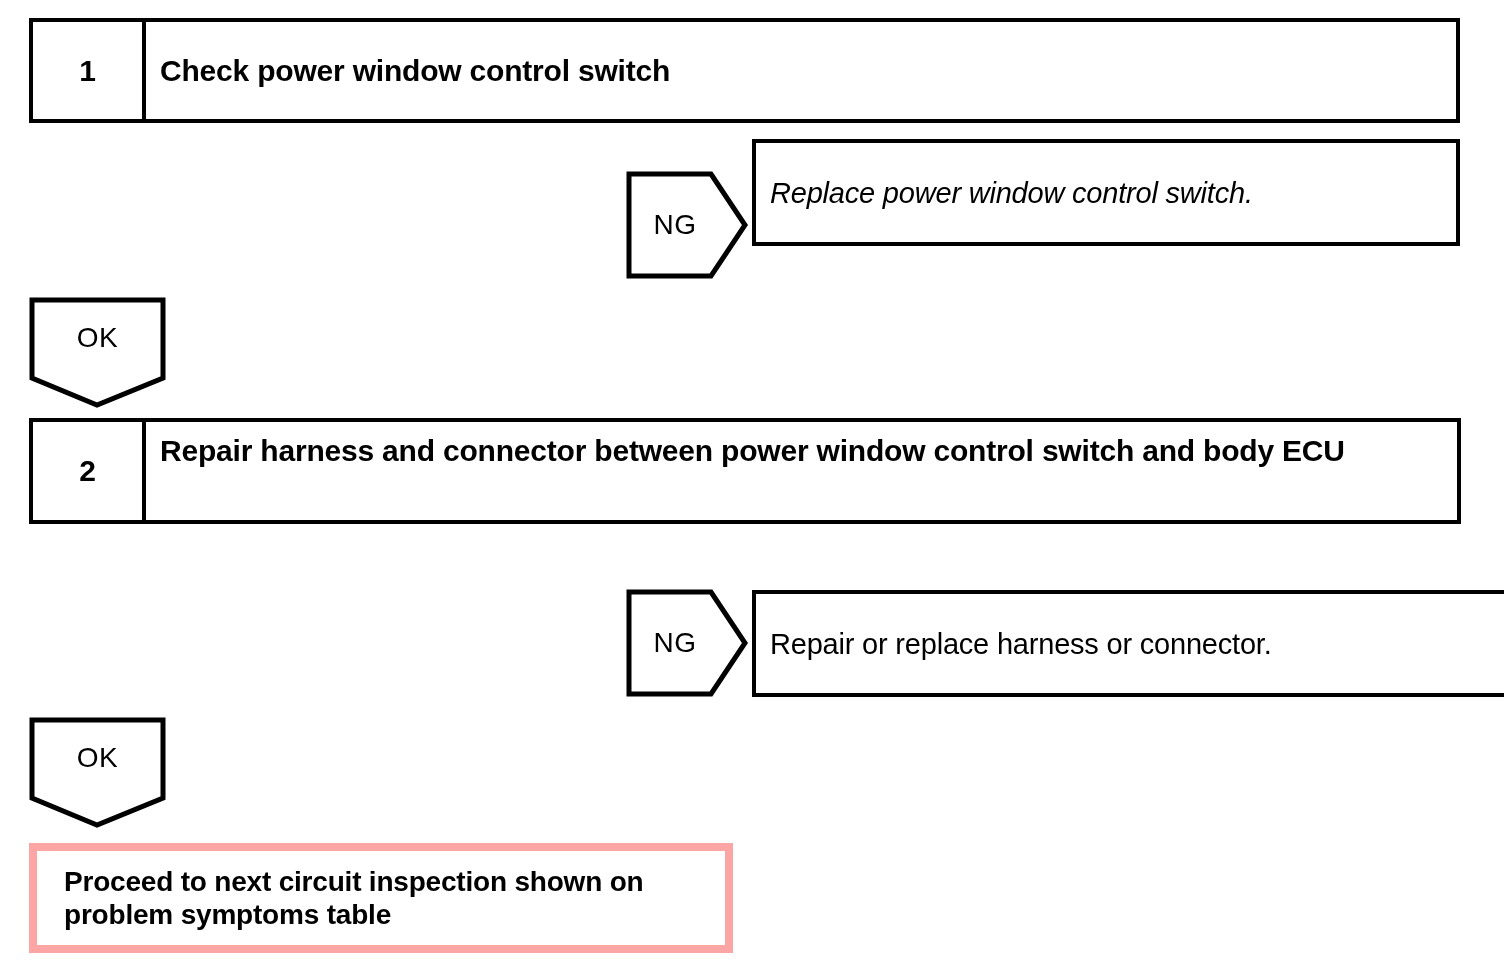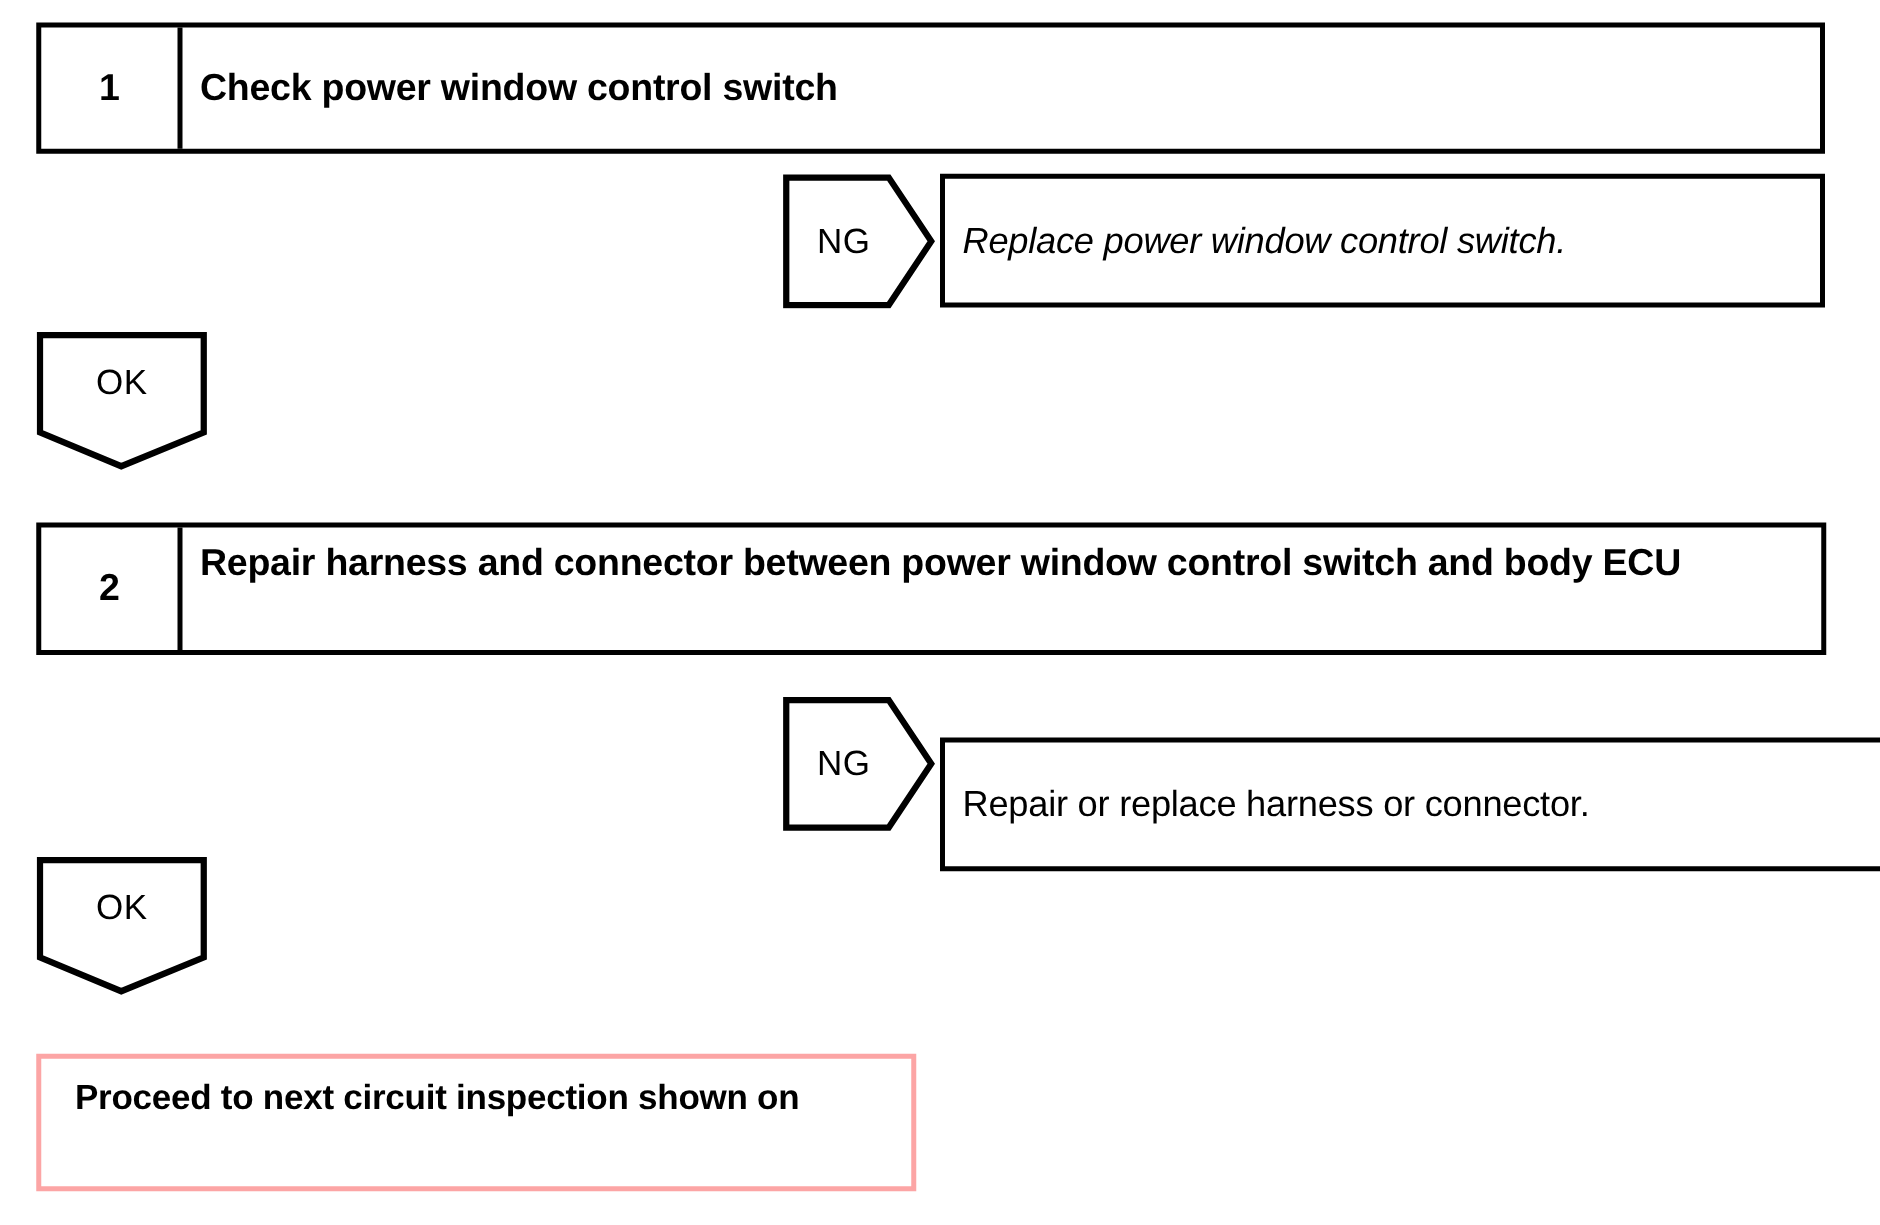"NG" .arrow-wrap { margin-top: none -> 32px }
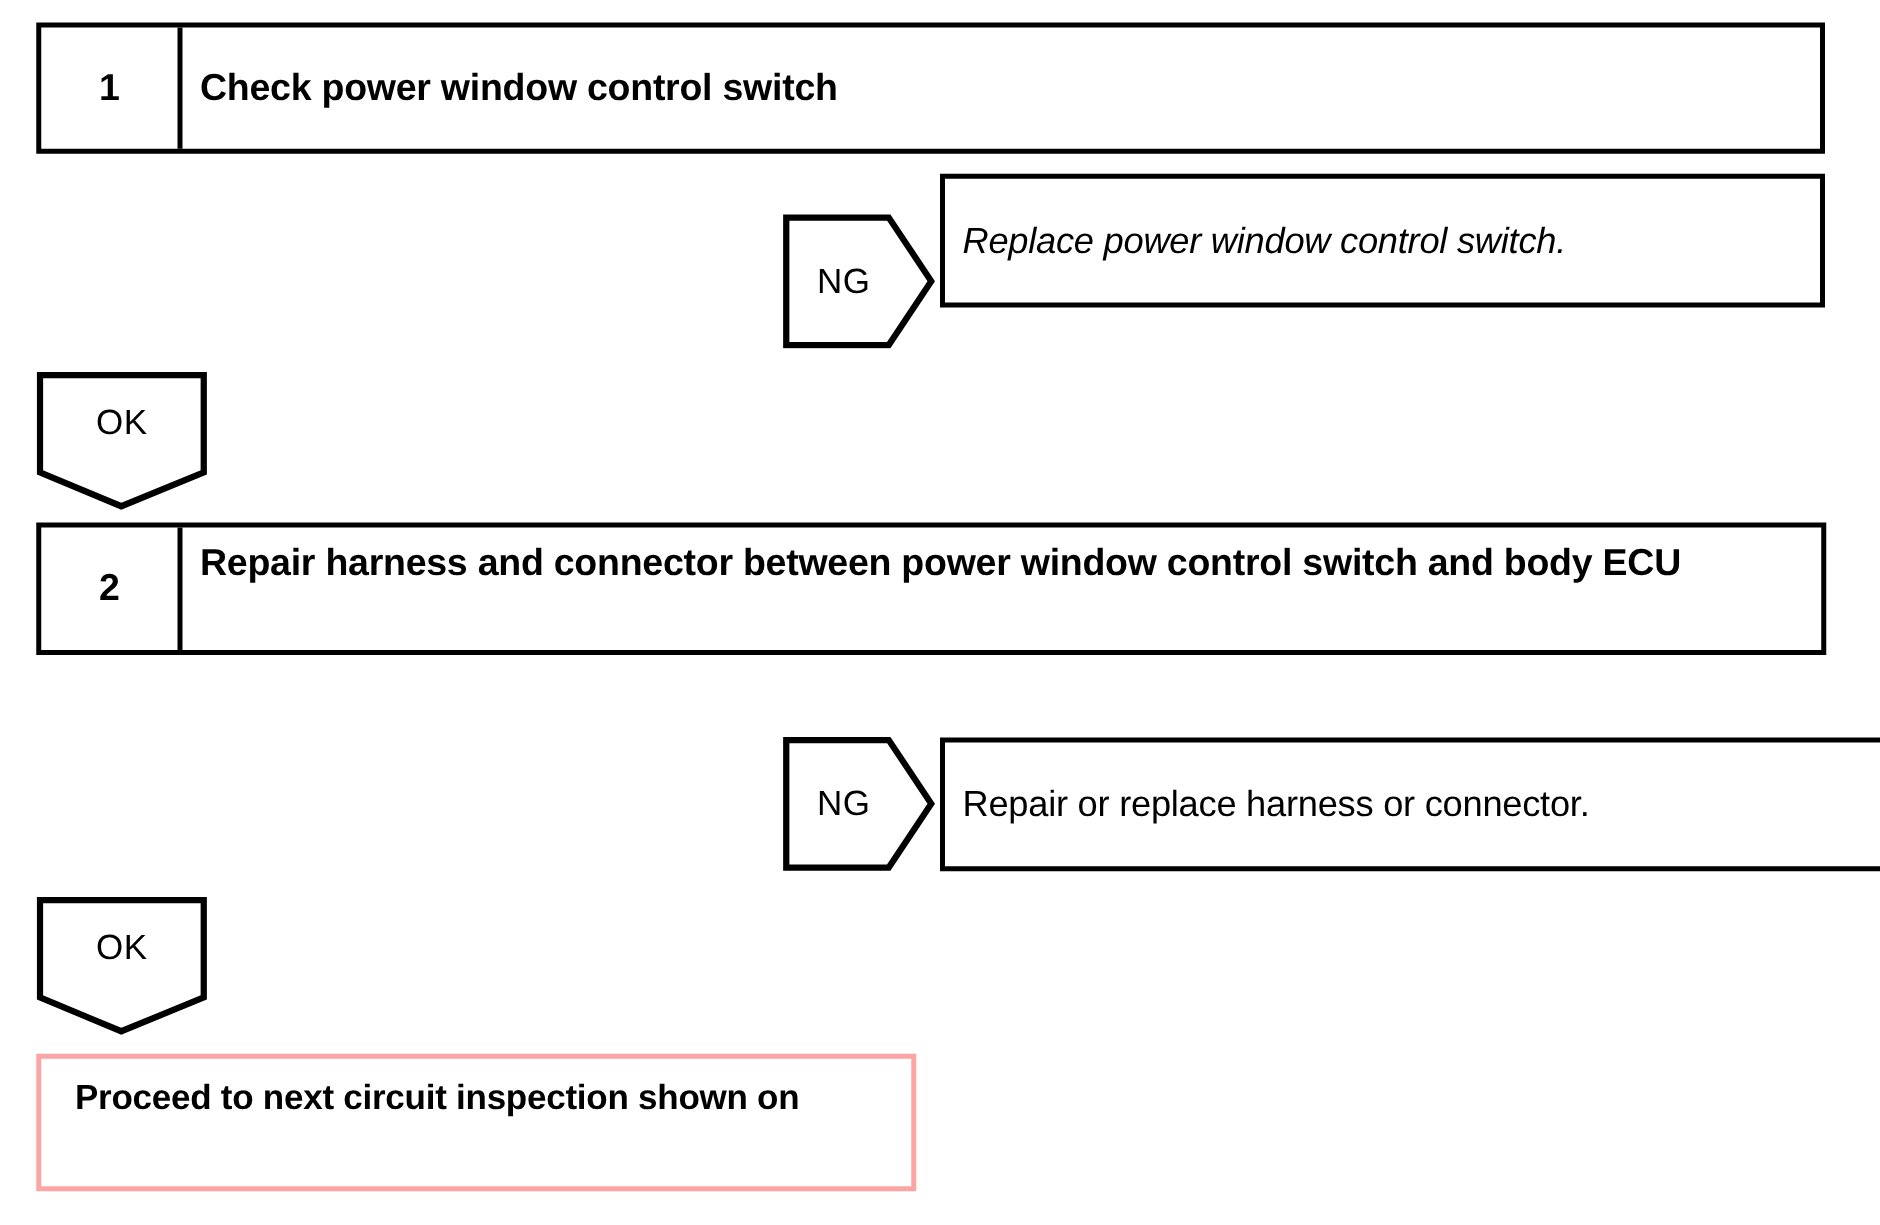"Proceed to next circuit inspection" .terminal-box { border: 4px solid #fca5a5 -> 8px solid #fca5a5 }
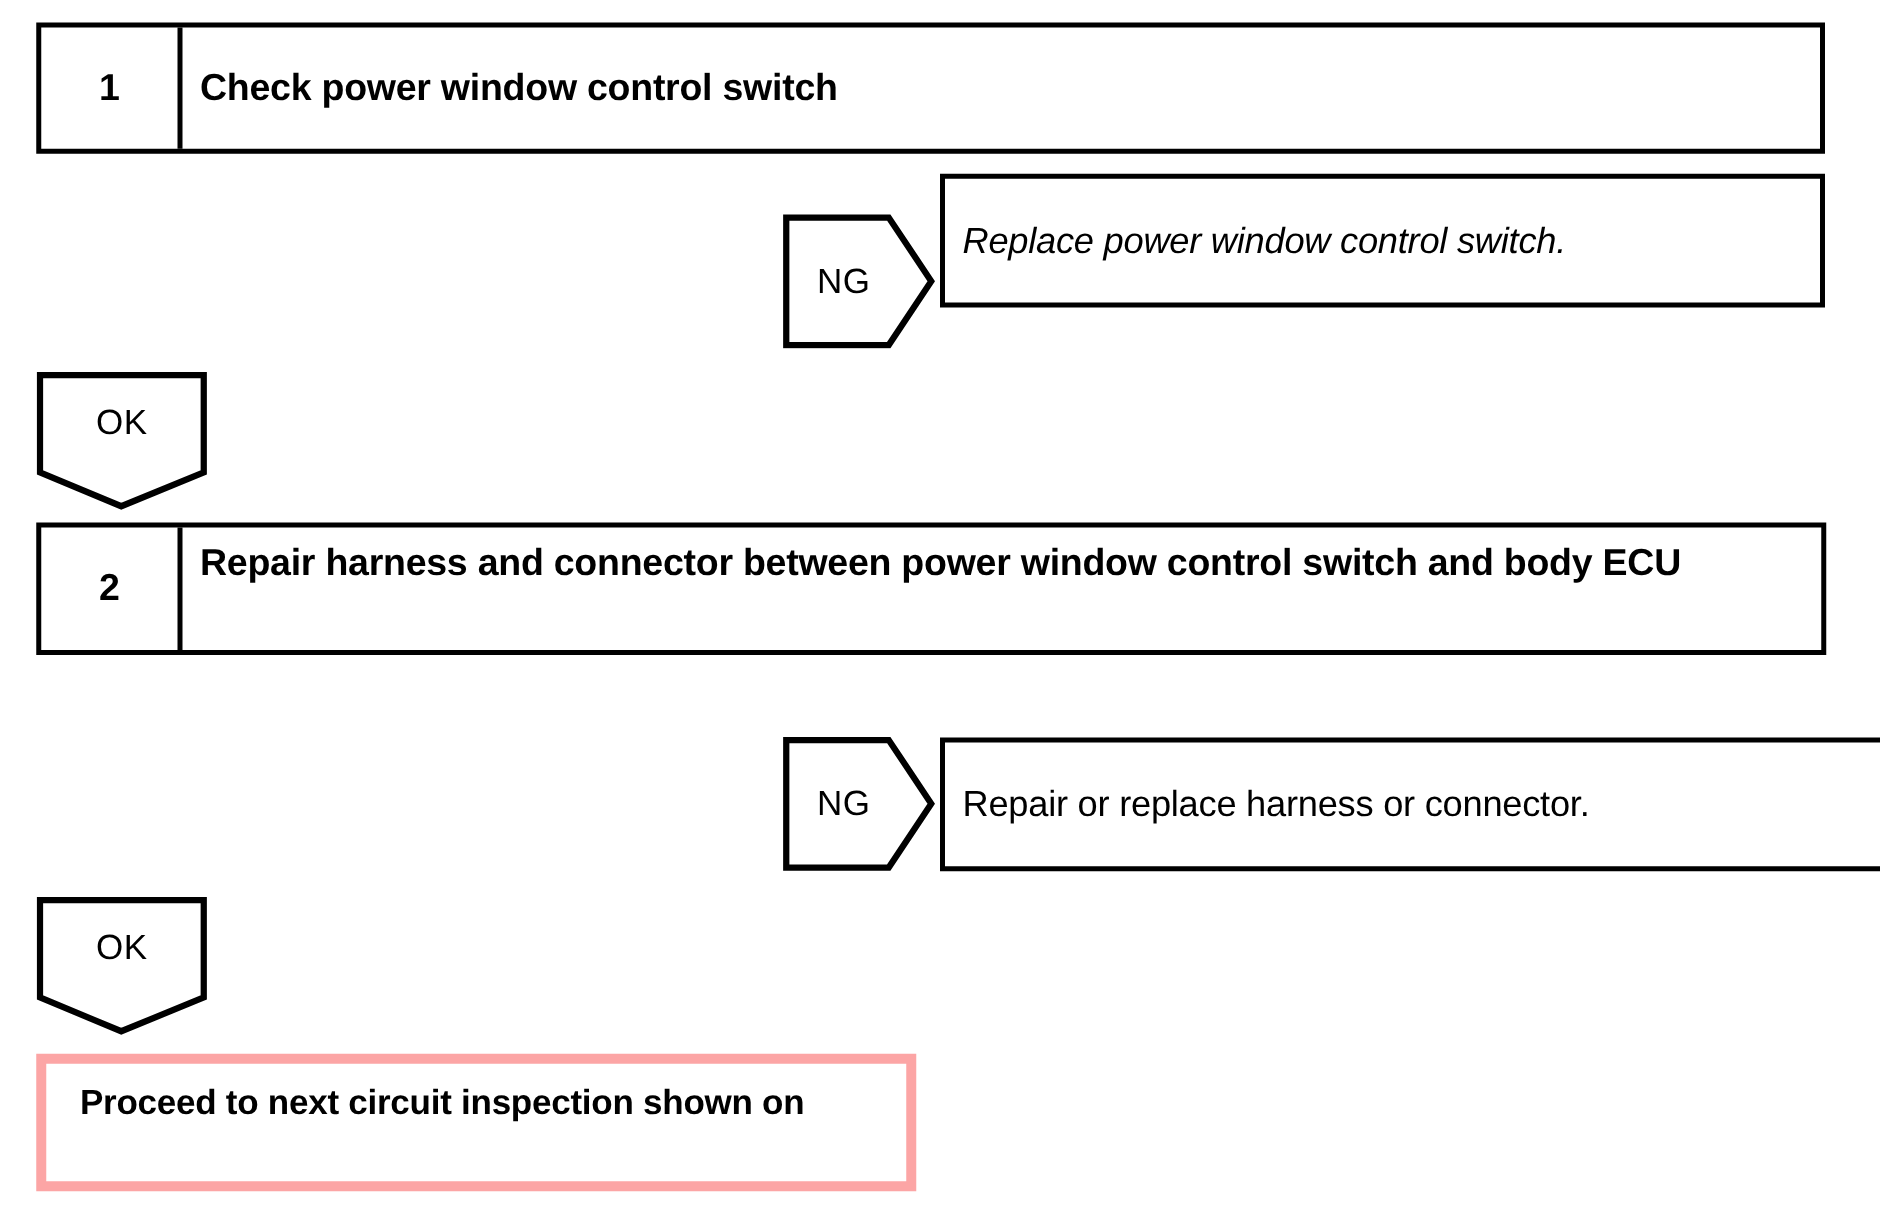"problem symptoms table" div { html: none -> <div>problem symptoms table</div> }
